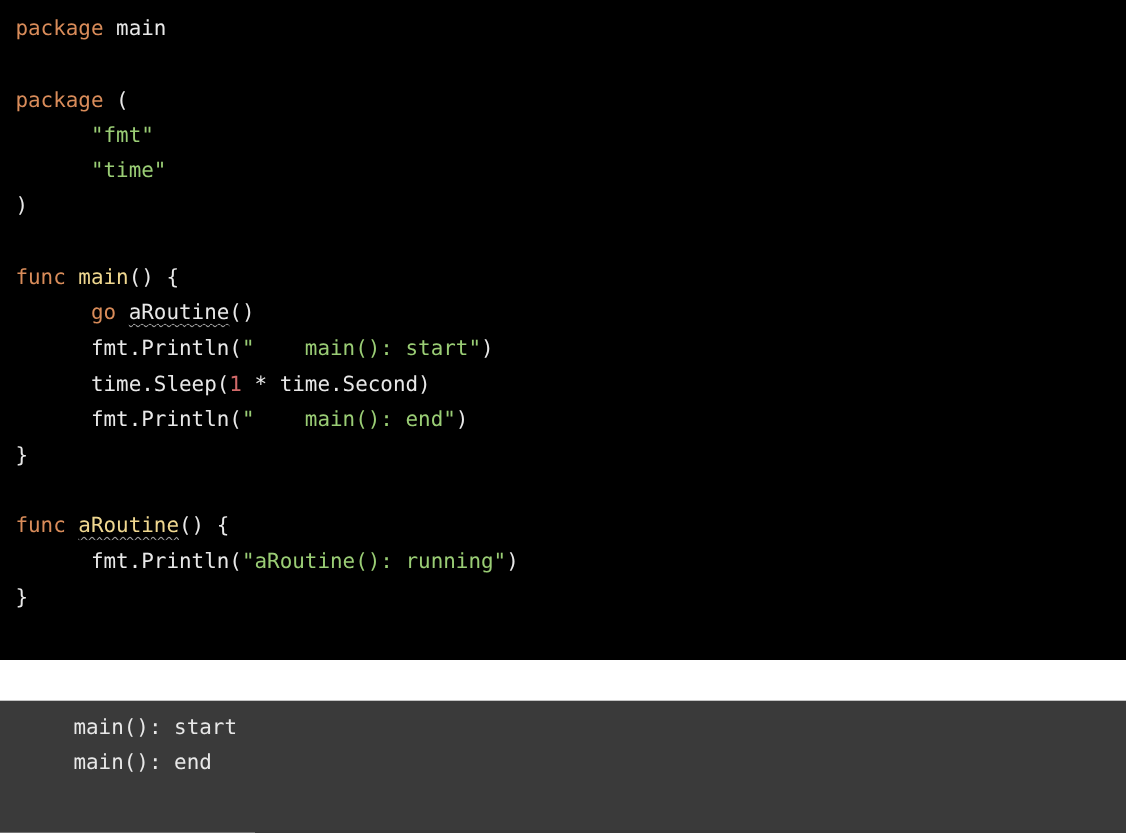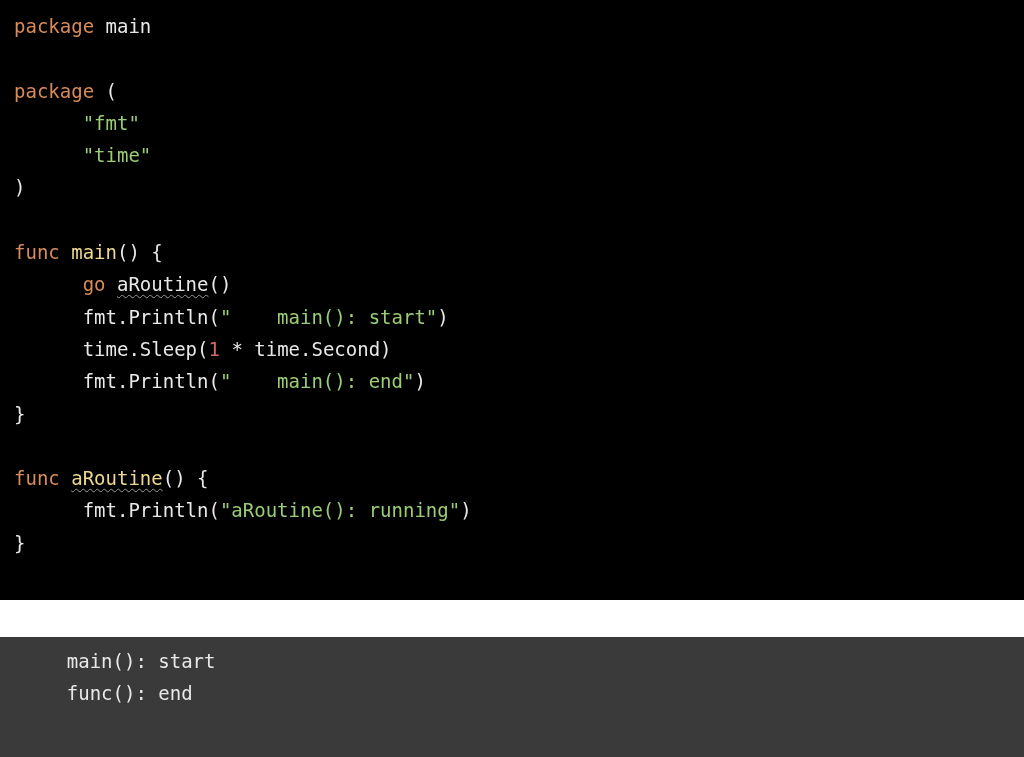"func(): end" div.output-line { text: func -> main }
